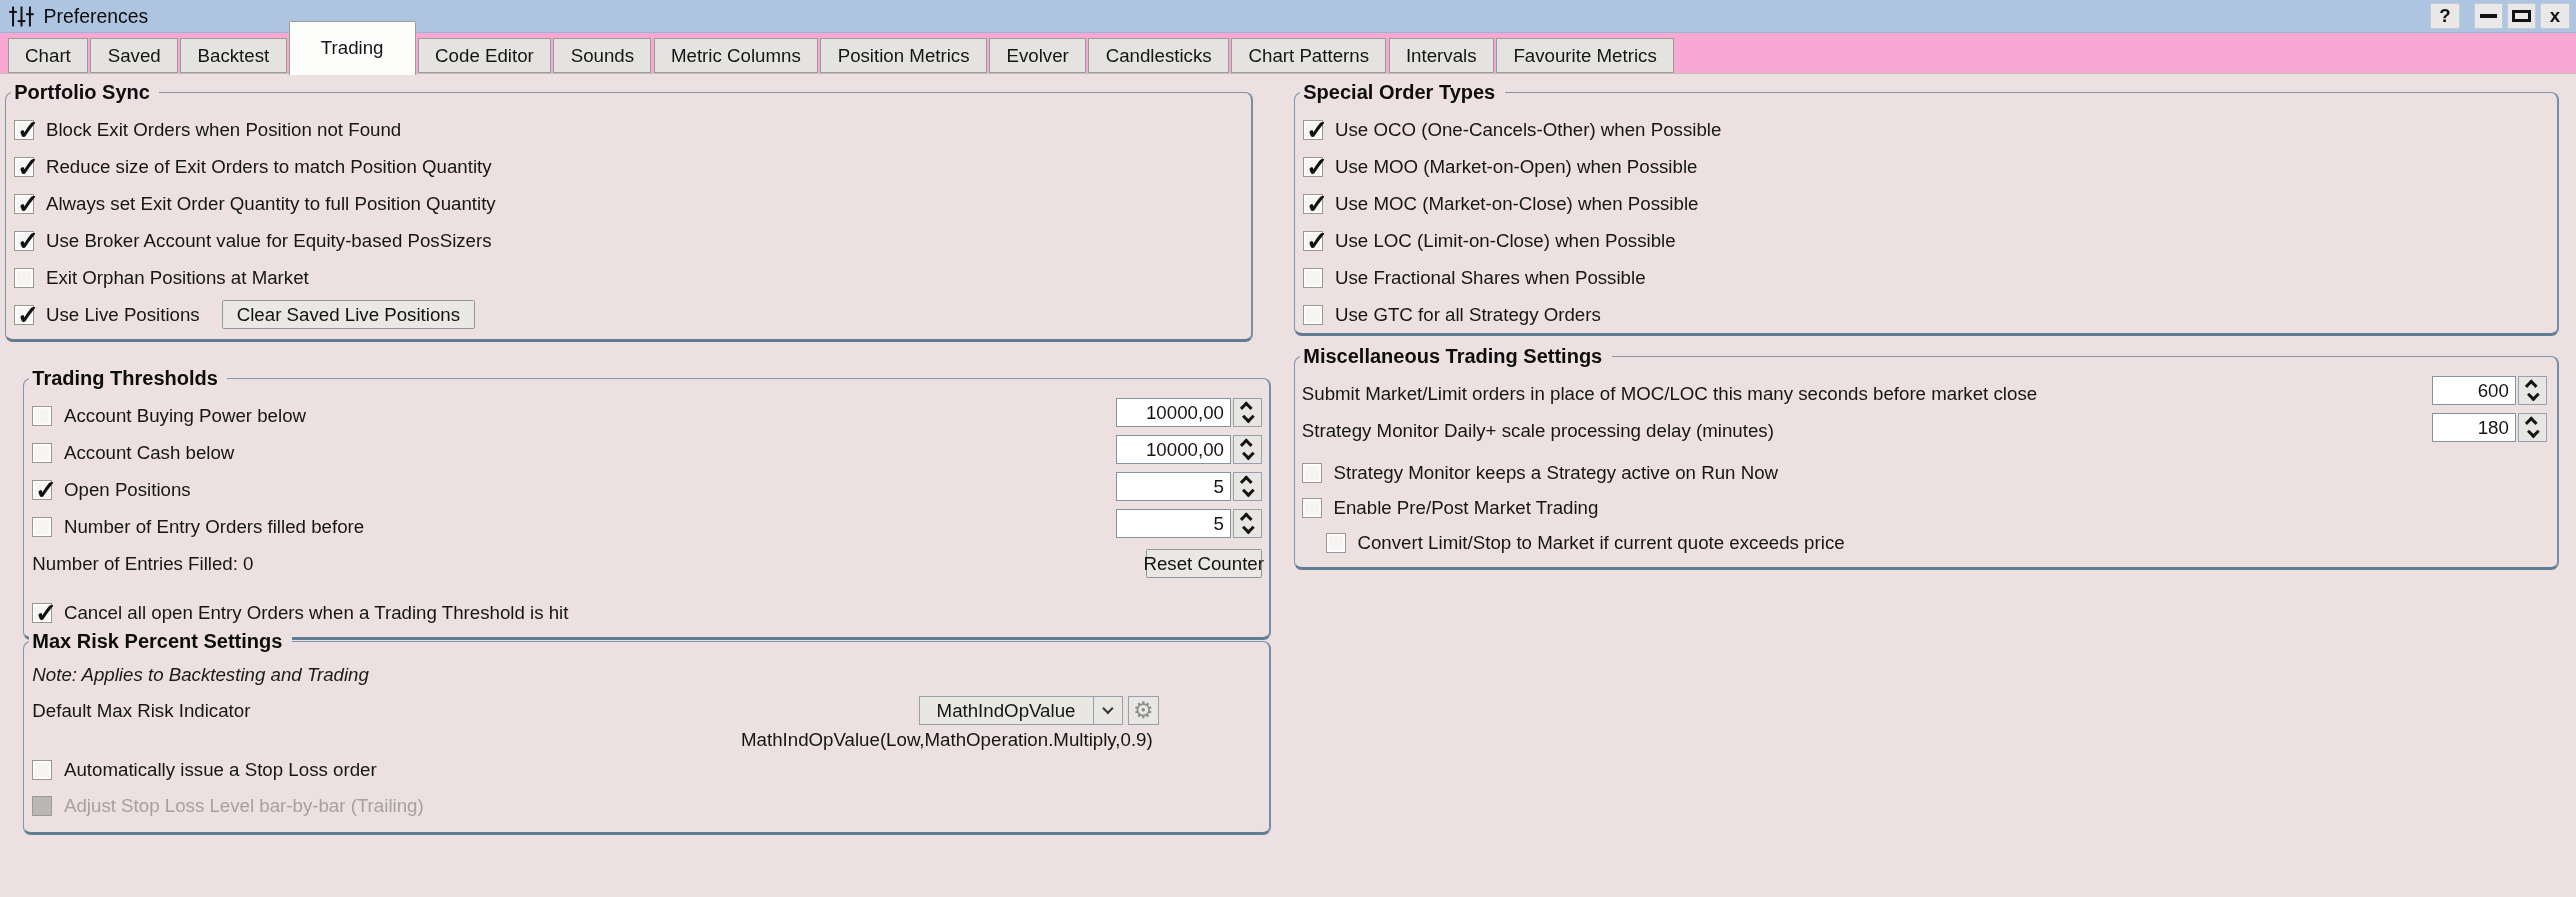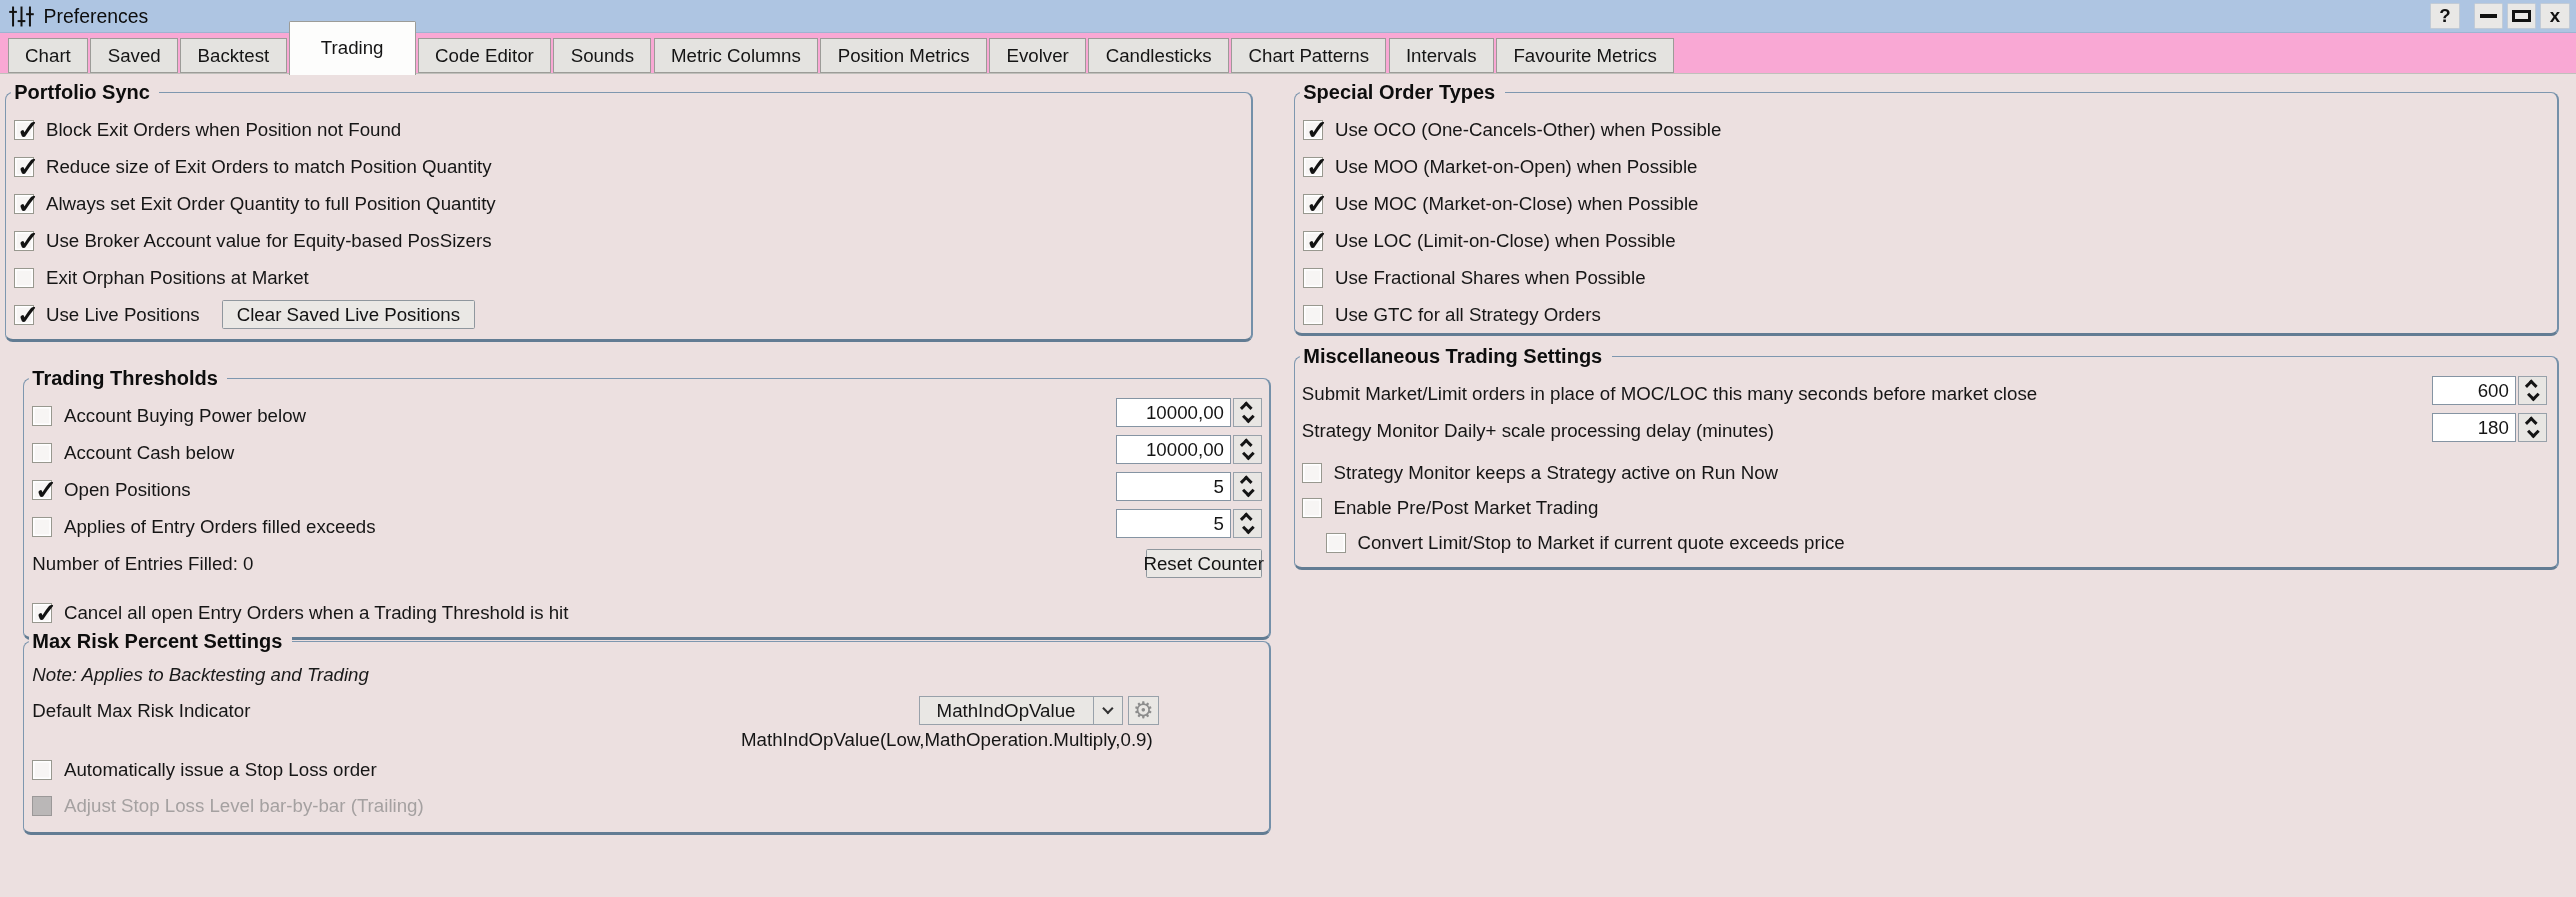"Applies of Entry Orders filled" span.cb-label { text: Applies of Entry Orders filled exceeds -> Number of Entry Orders filled before }
